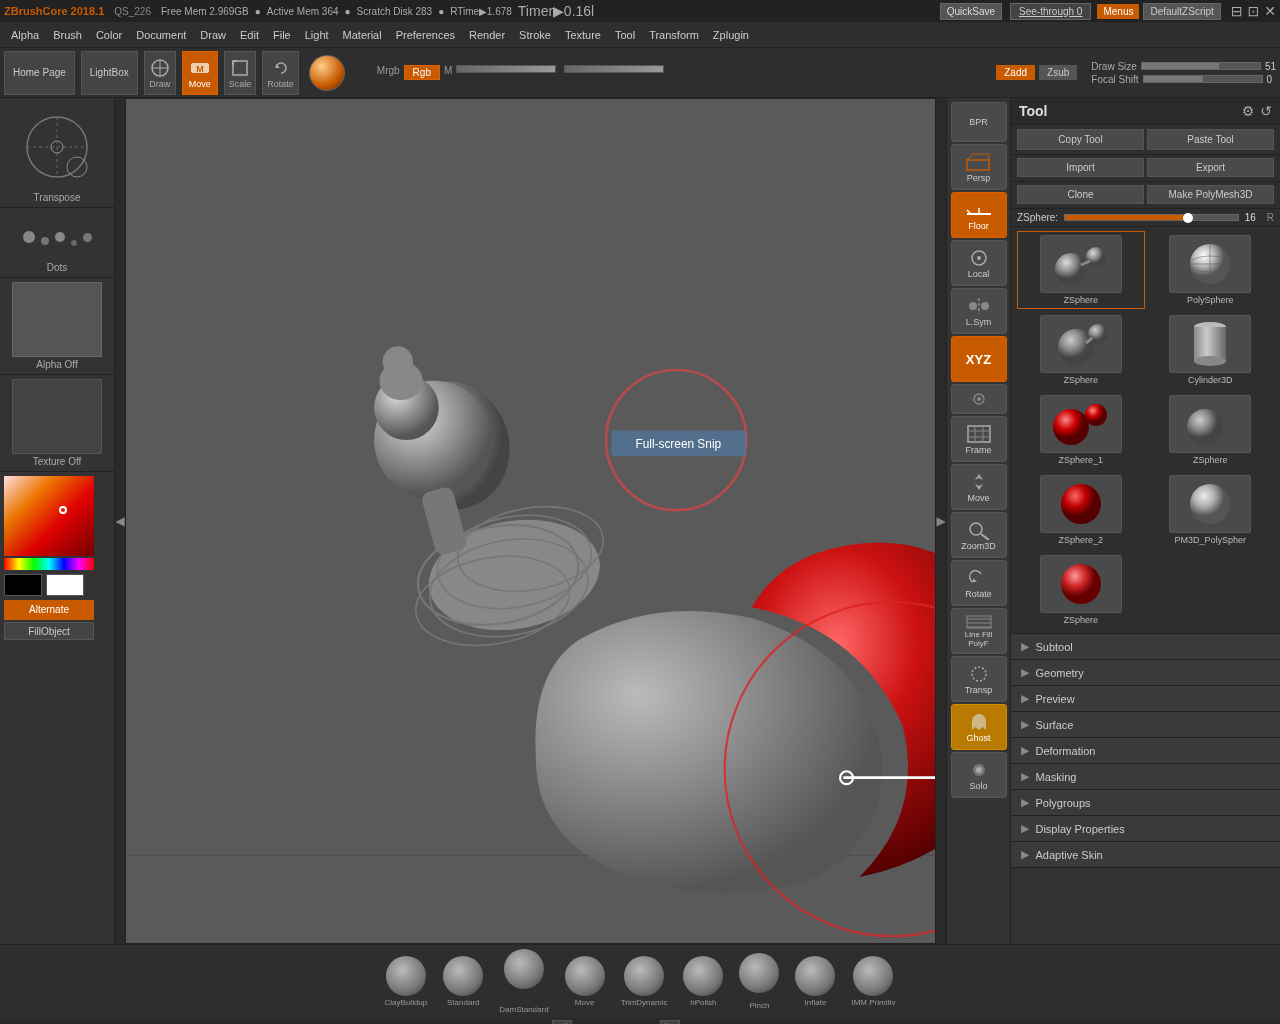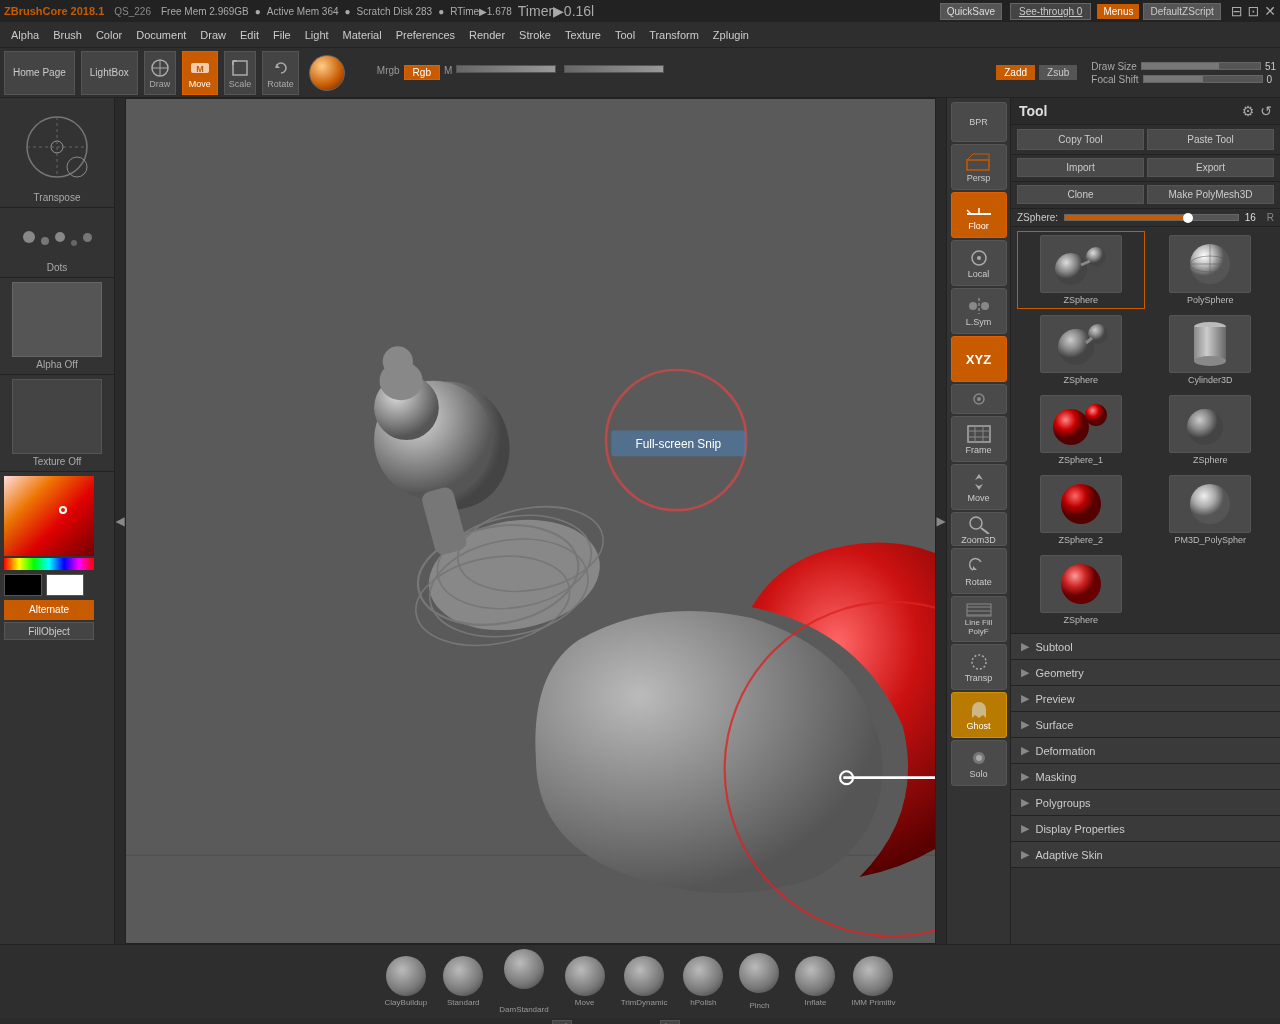"Zoom3D" div { height: 34px -> 46px }
